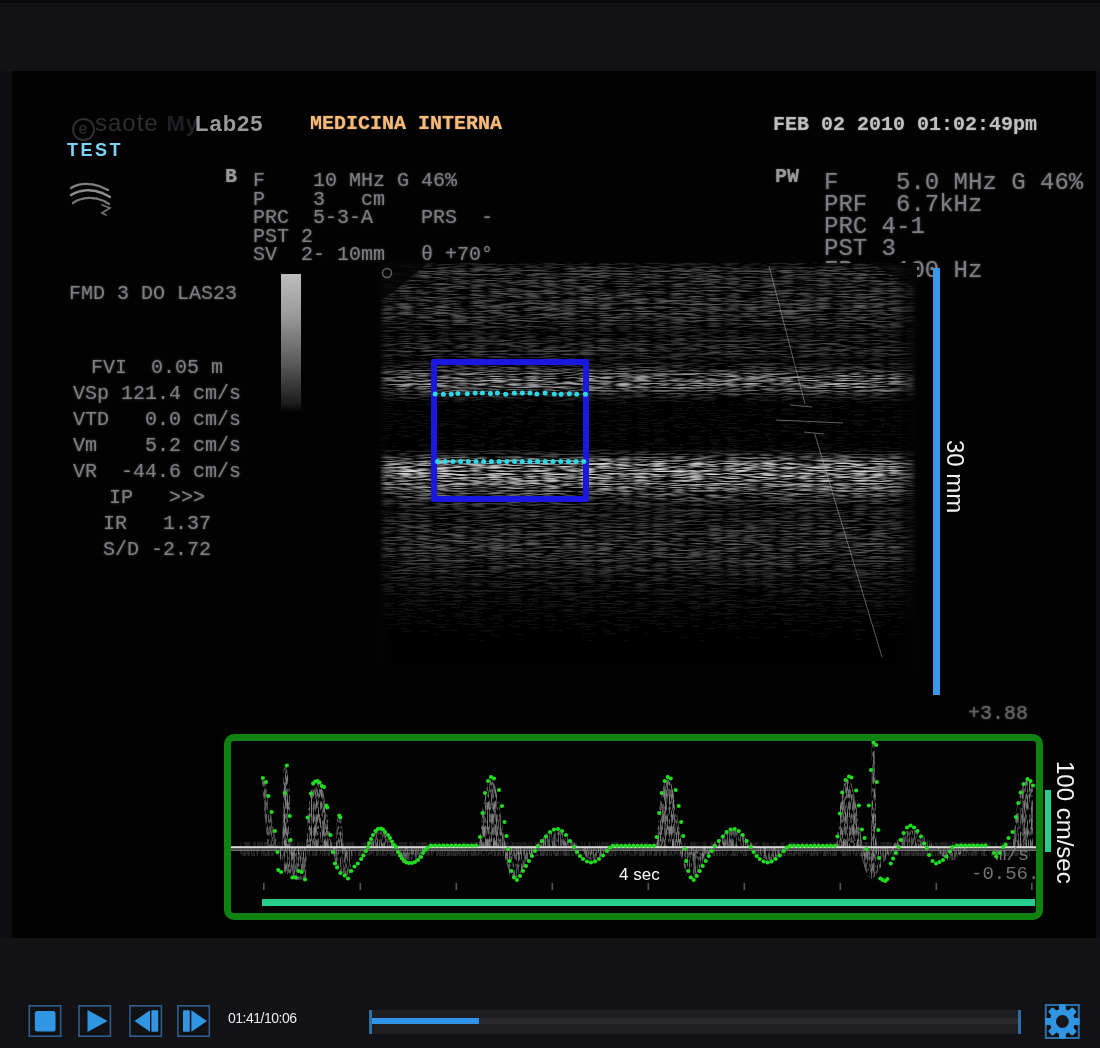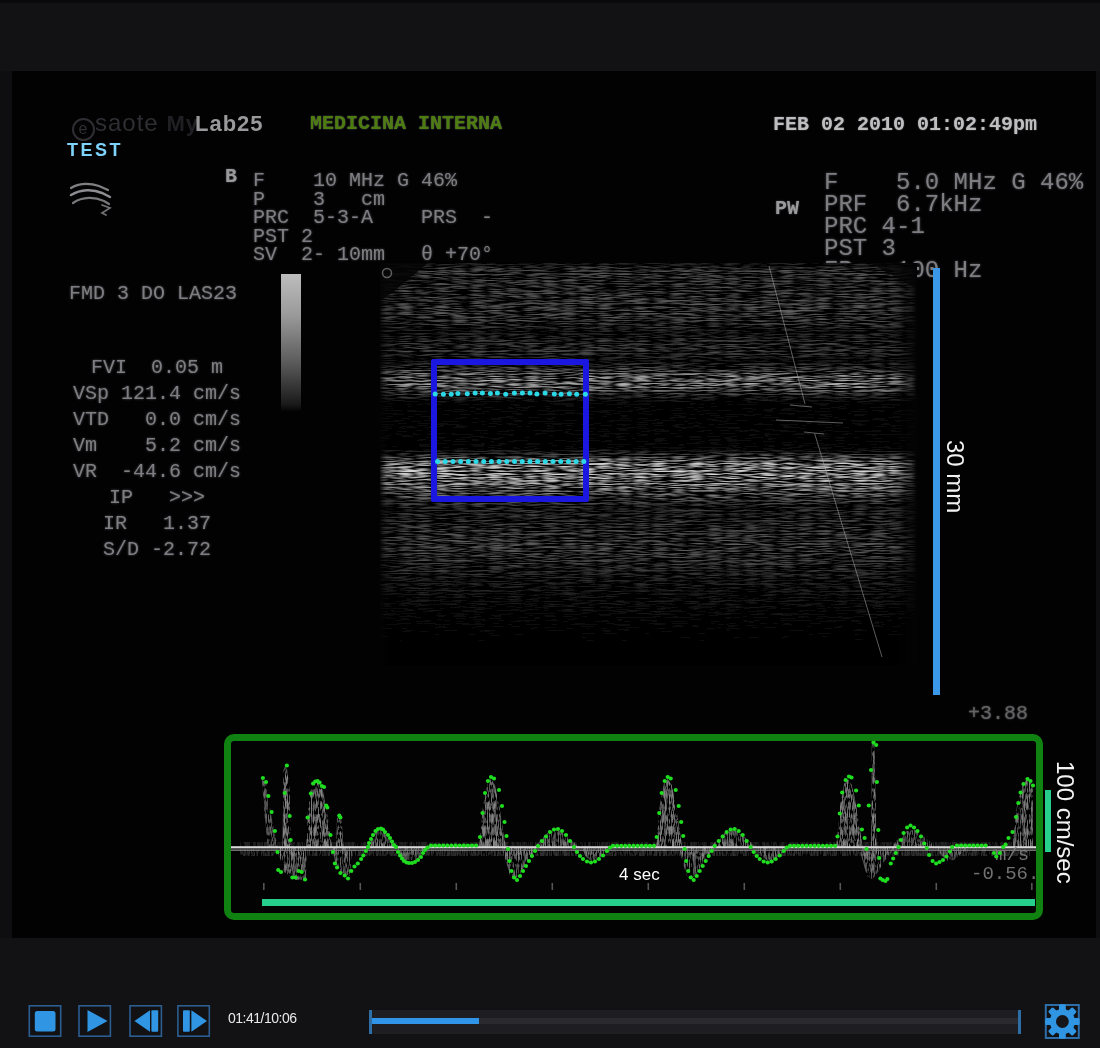"MEDICINA INTERNA" div.abs { color: #4d7c0f -> #fdba74 }
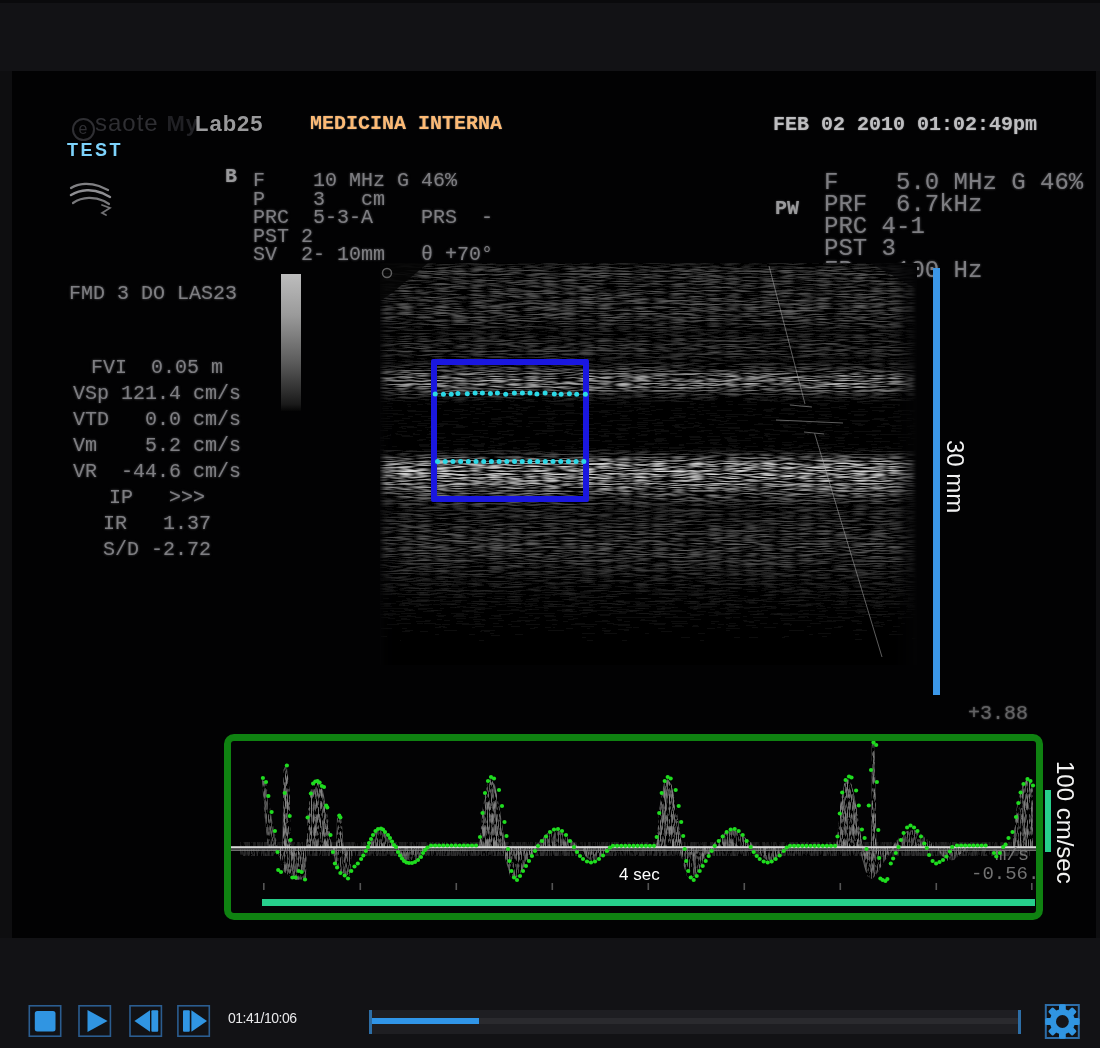"PW" div.abs { margin-top: 32px -> none }
